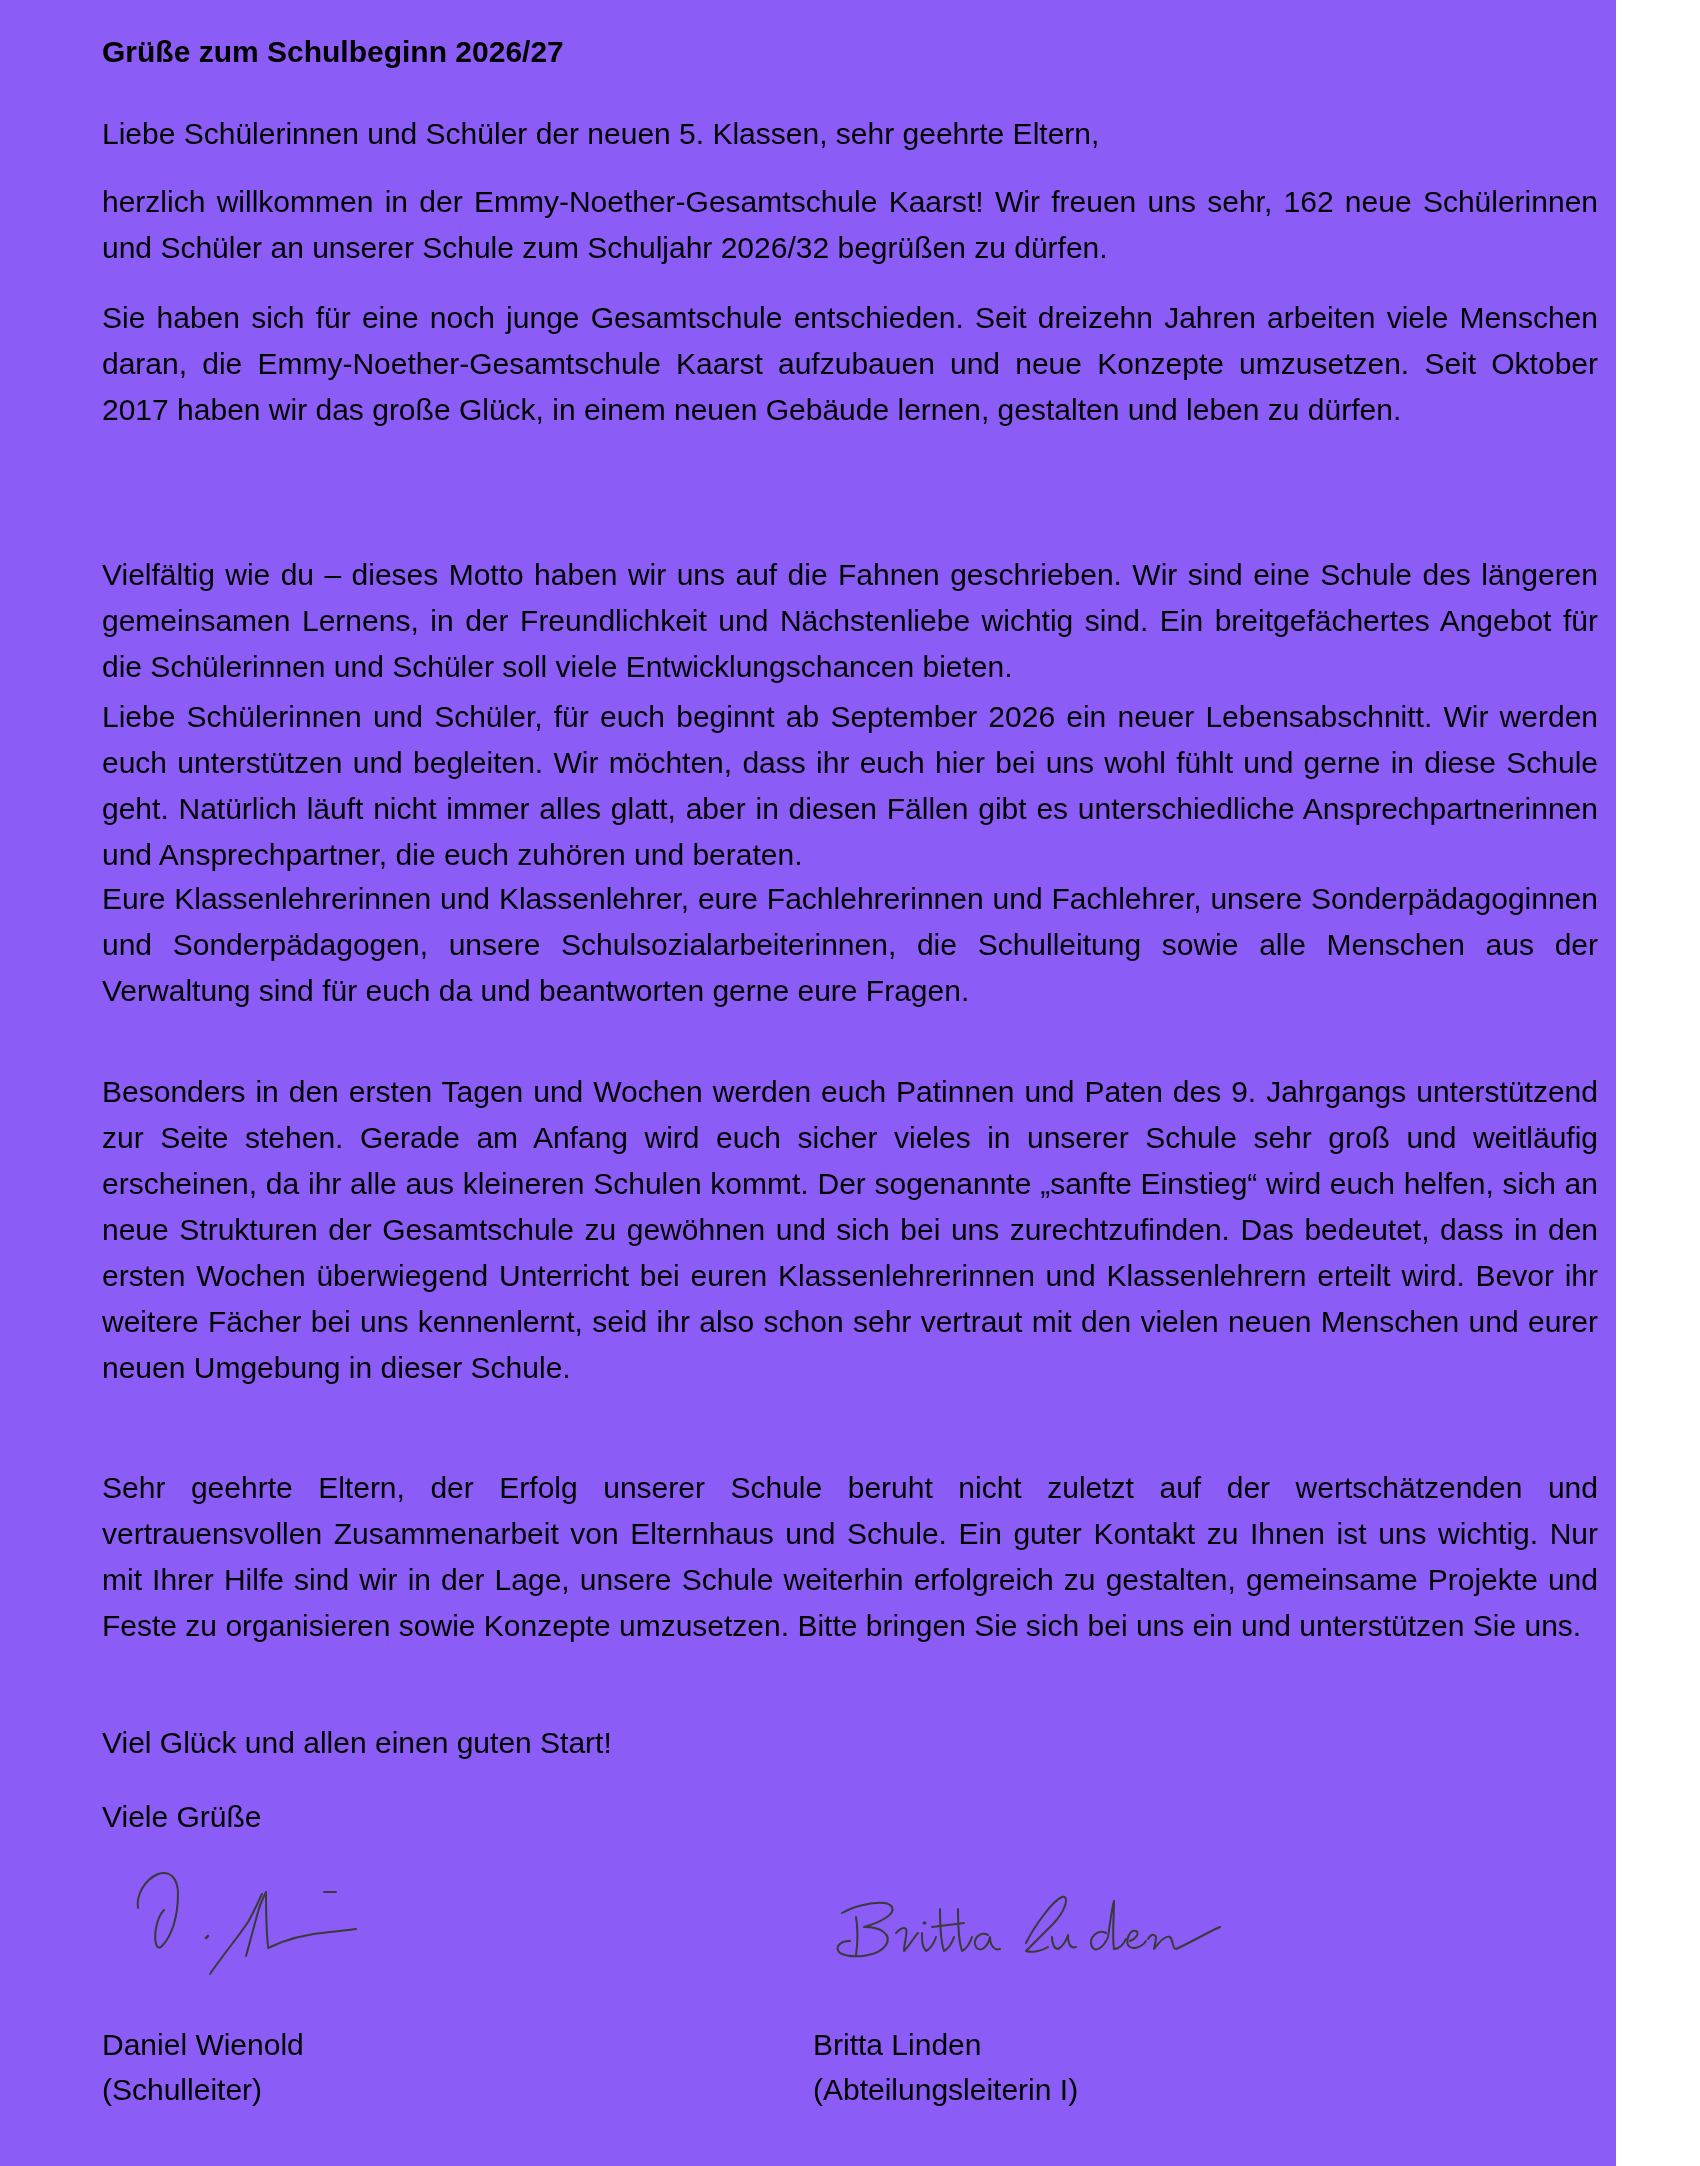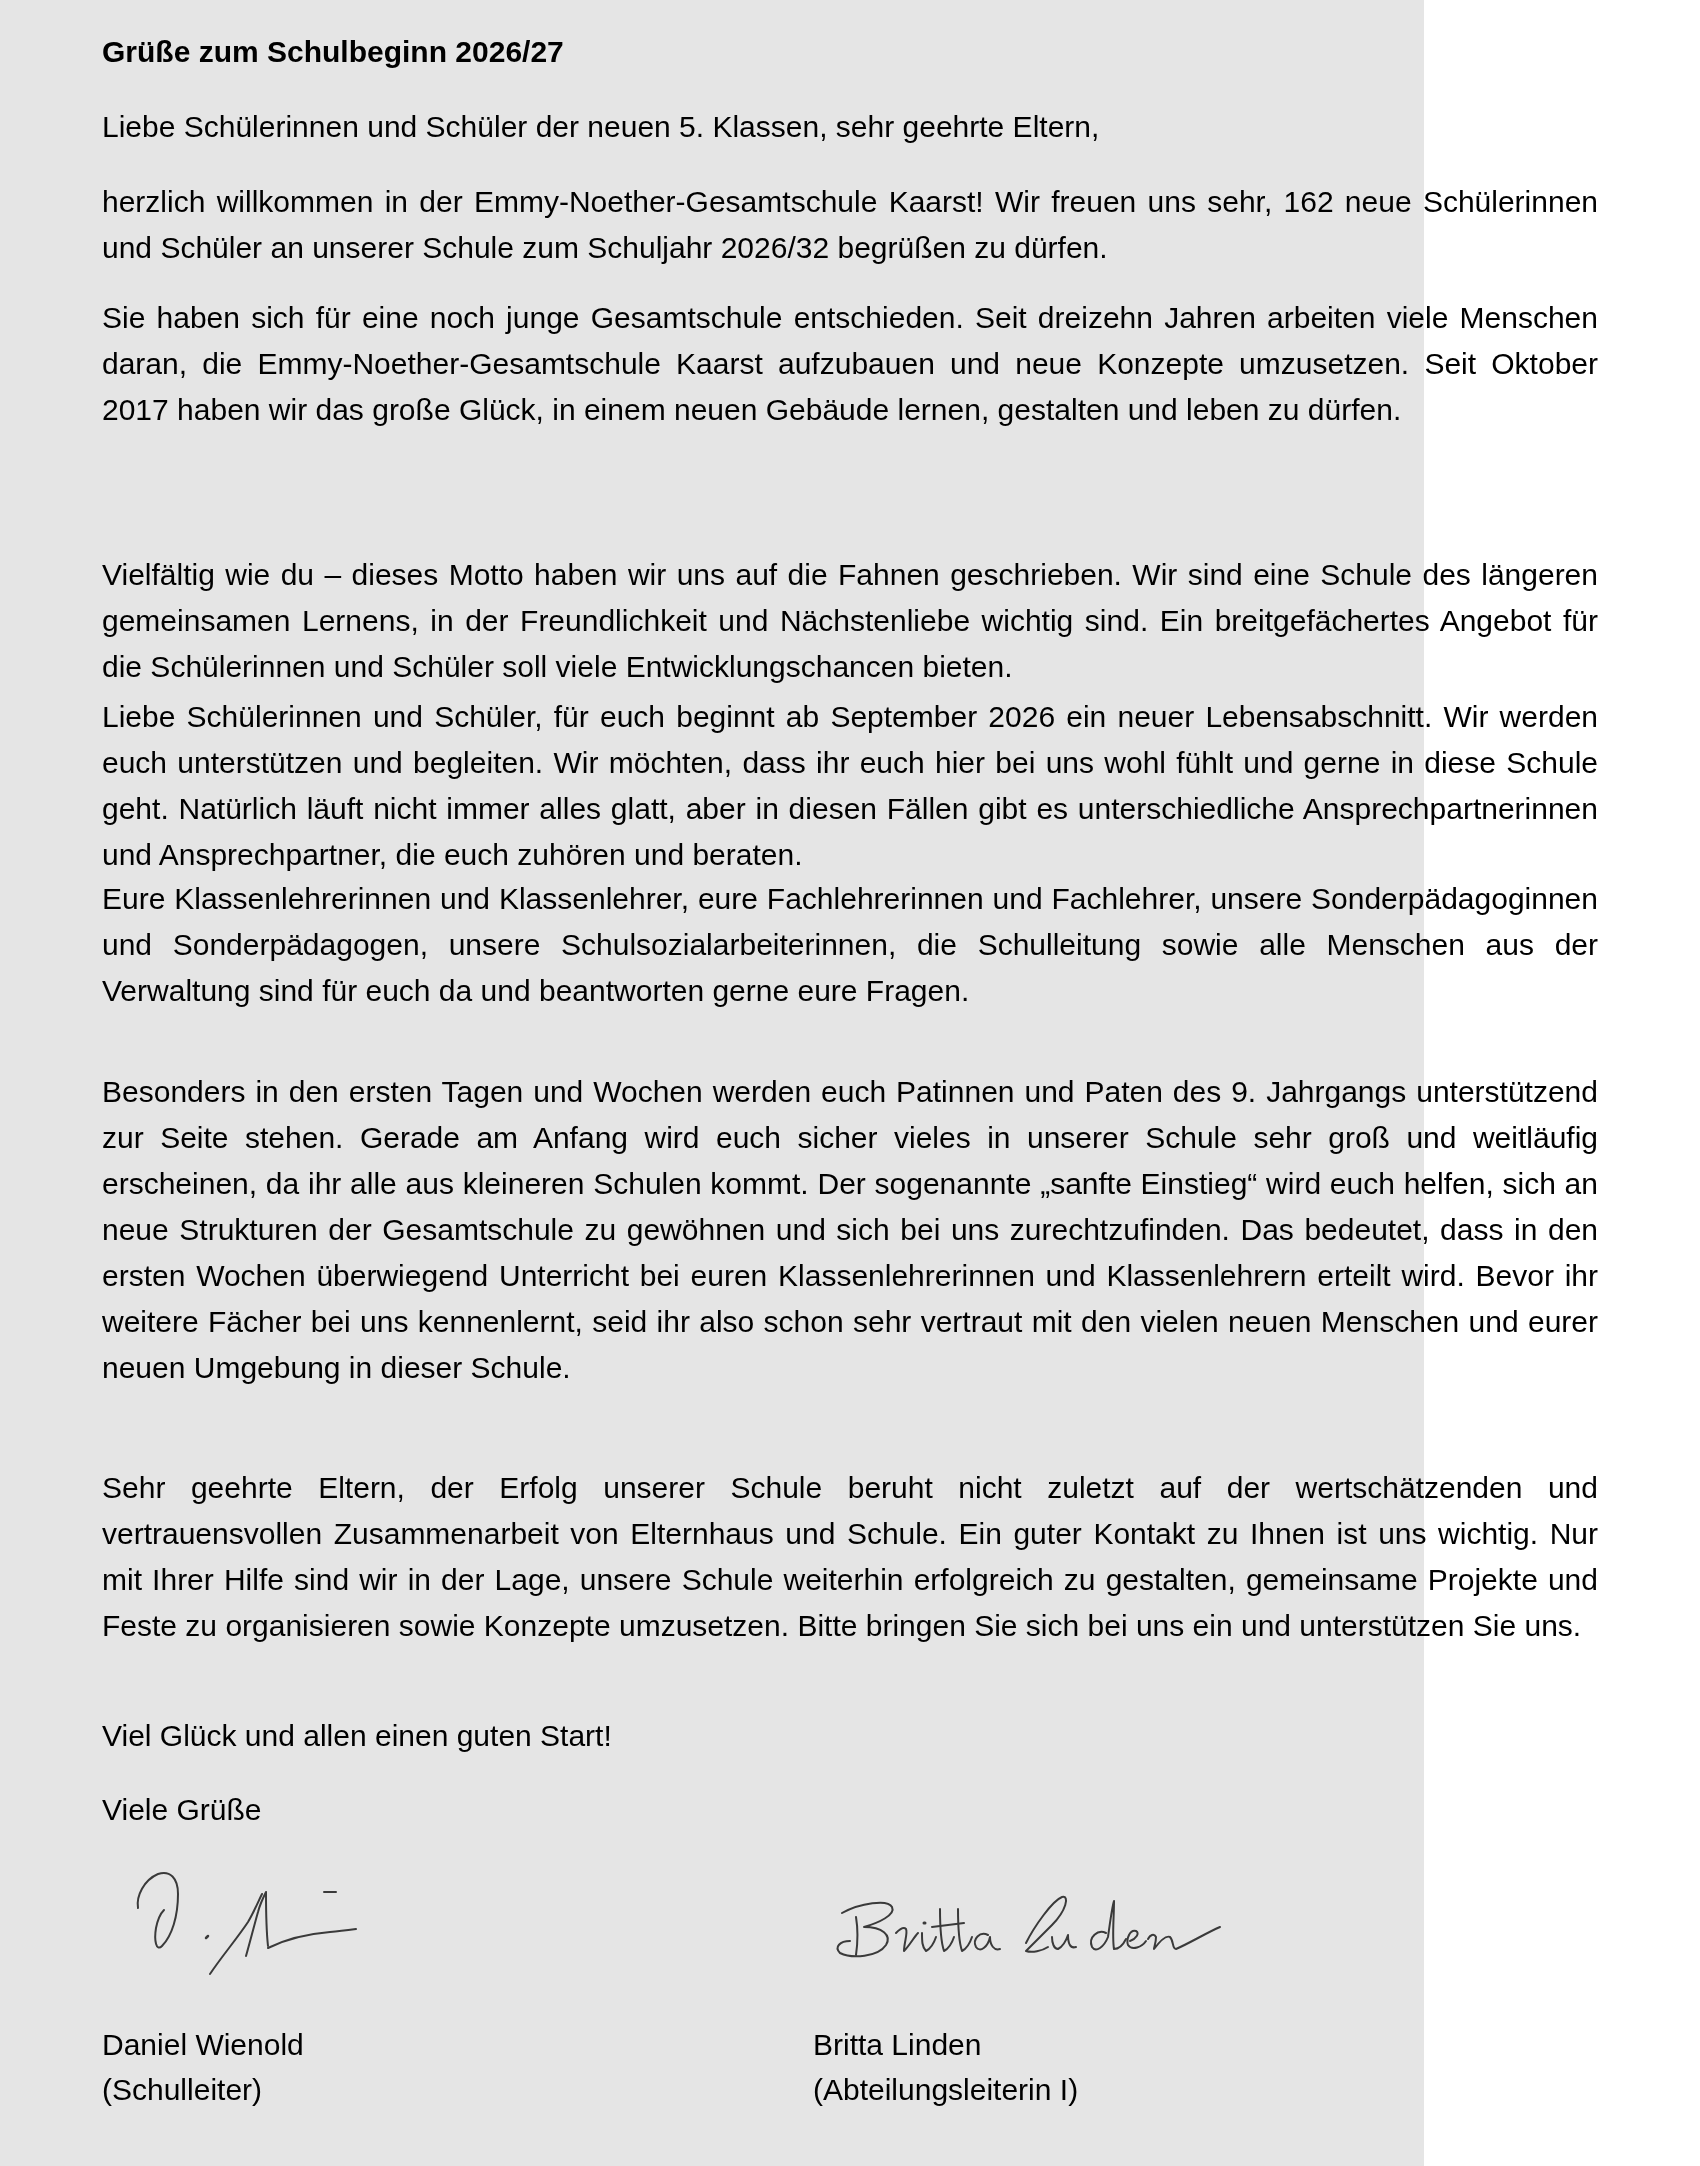"Grüße zum Schulbeginn 2026/27" .page { background: #e5e5e5 -> #8b5cf6; width: 1424px -> 1616px }
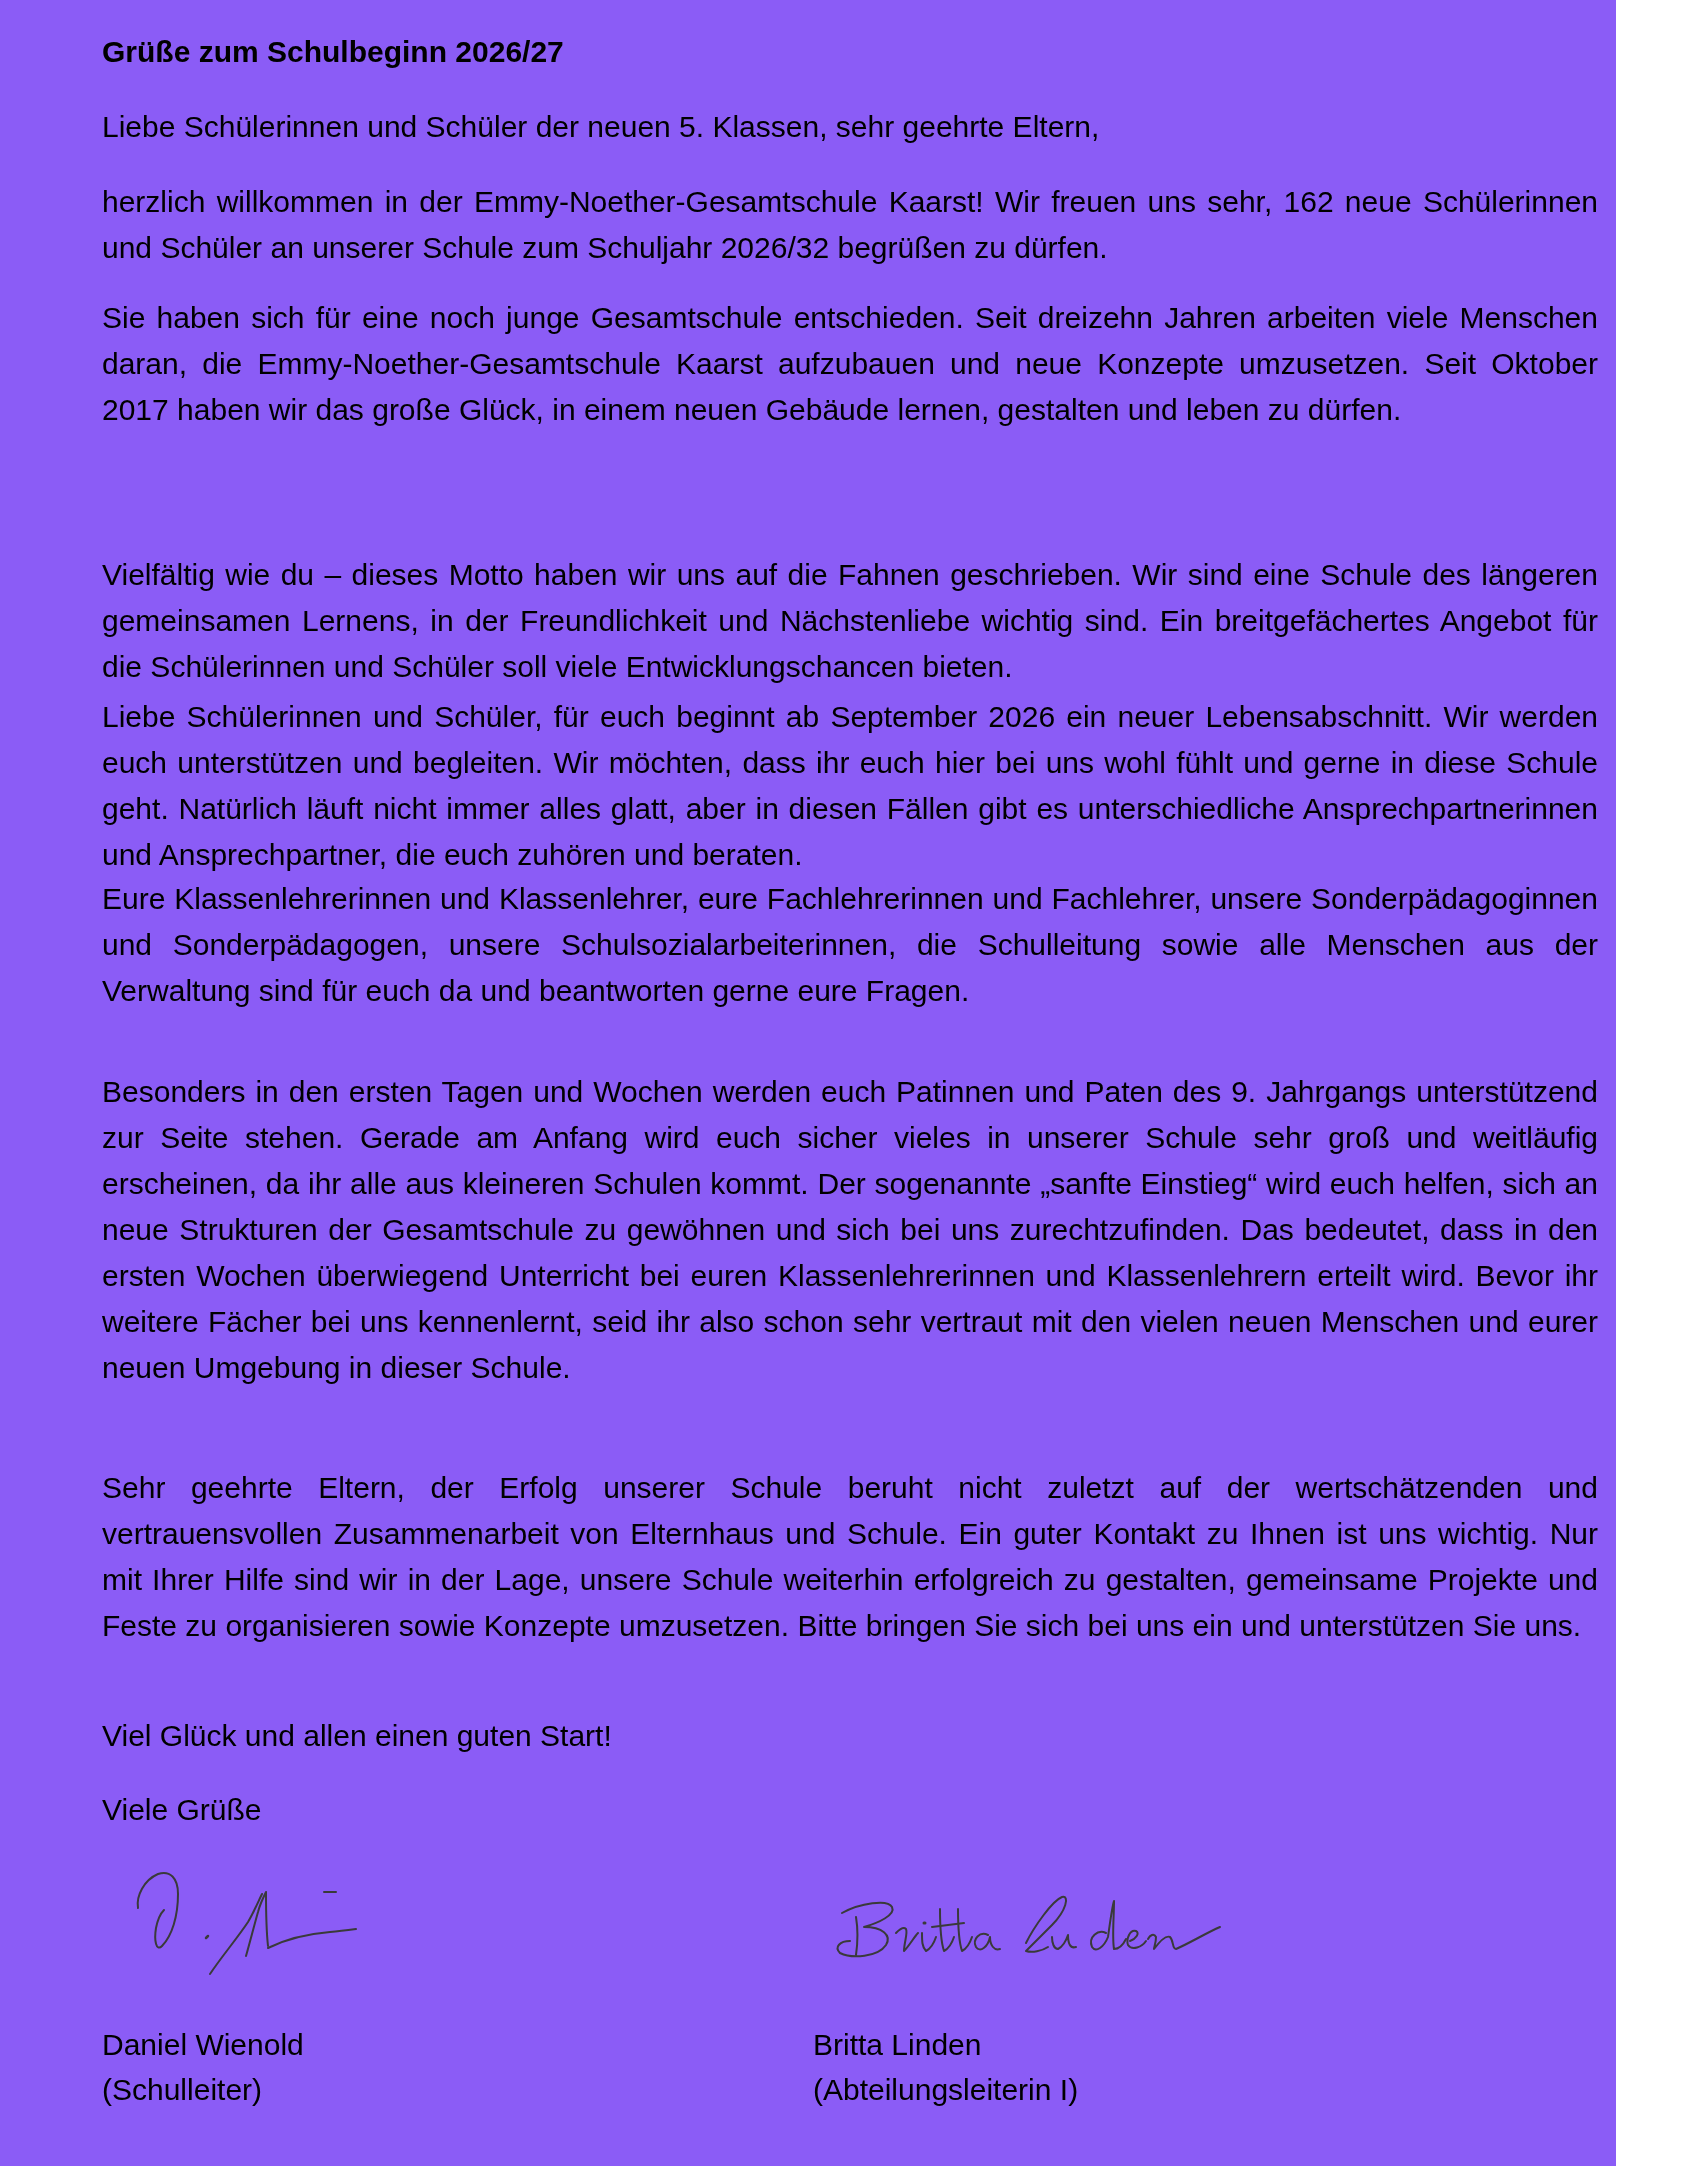"Liebe Schülerinnen und Schüler der" .single { margin-top: none -> 7px }
